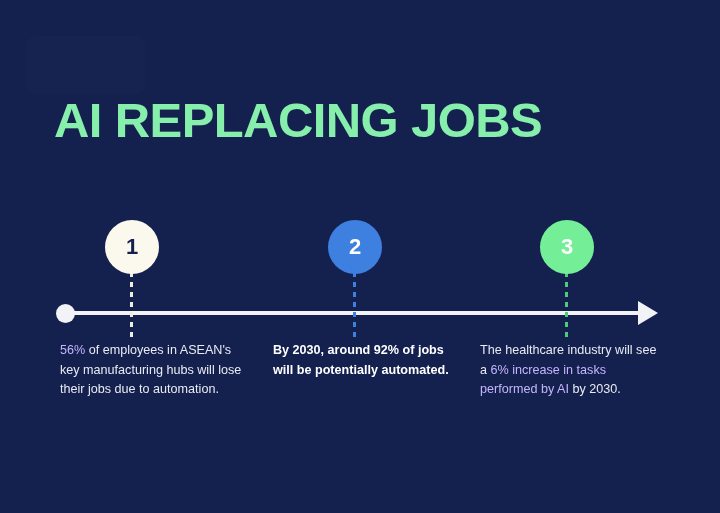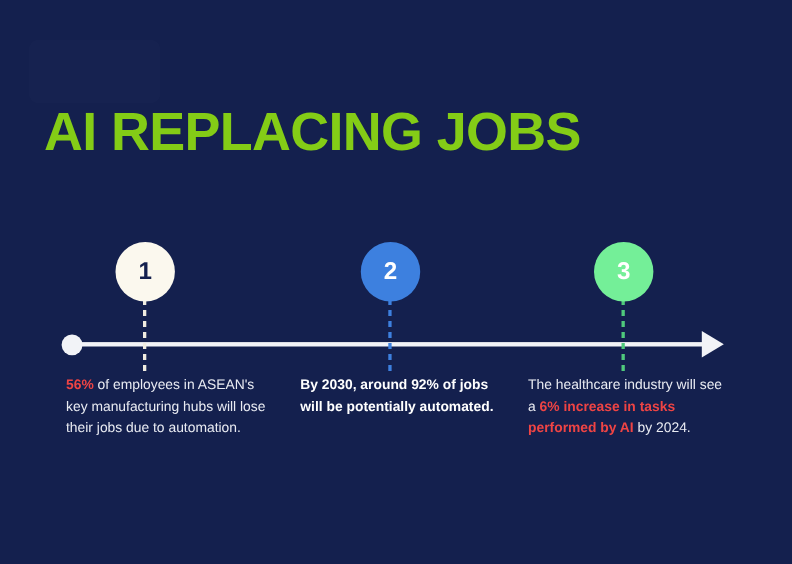"AI REPLACING JOBS" .page-title { color: #84cc16 -> #86efac; left: 40px -> 54px }
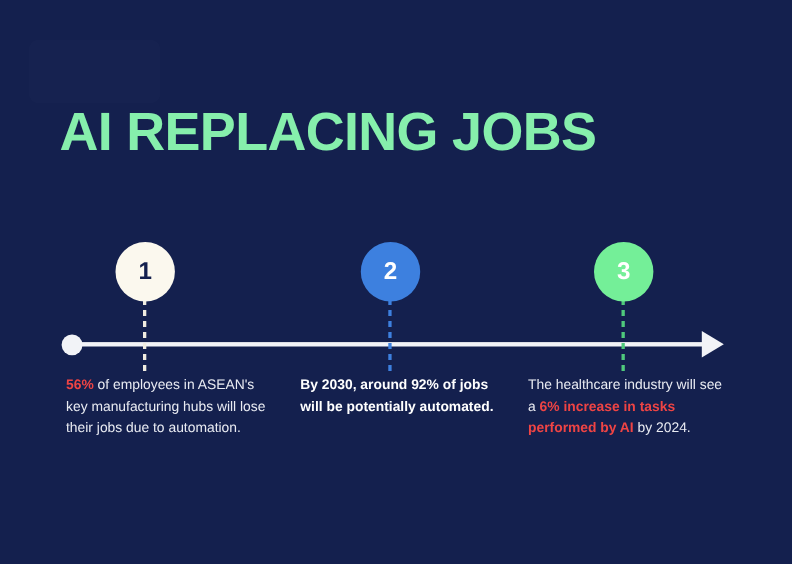"56%" .caption b { color: #ef4444 -> #c4b5fd; font-weight: bold -> normal }
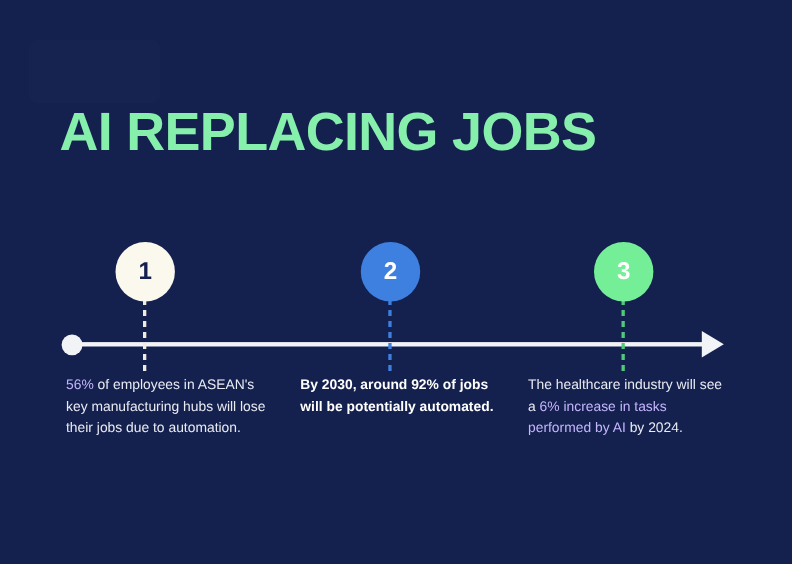"by 2024." span { text: 2024 -> 2030 }
